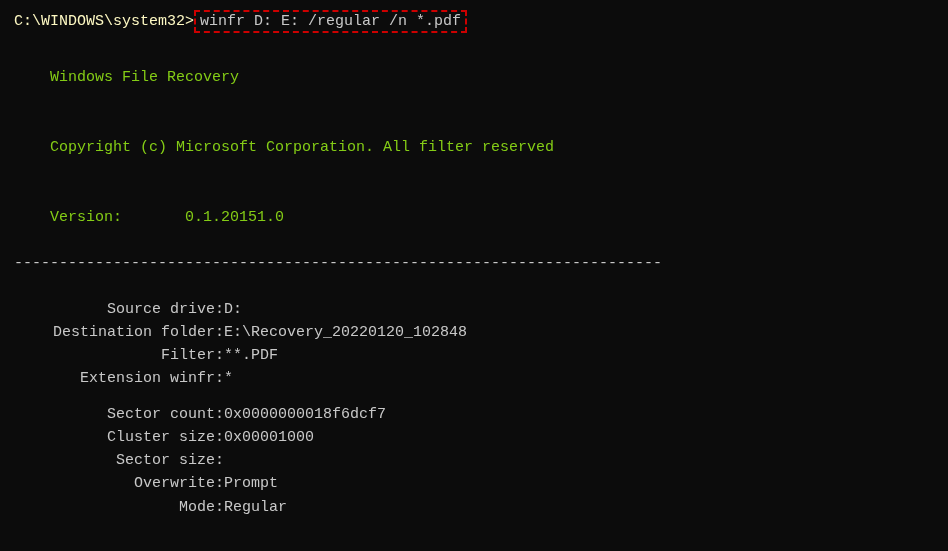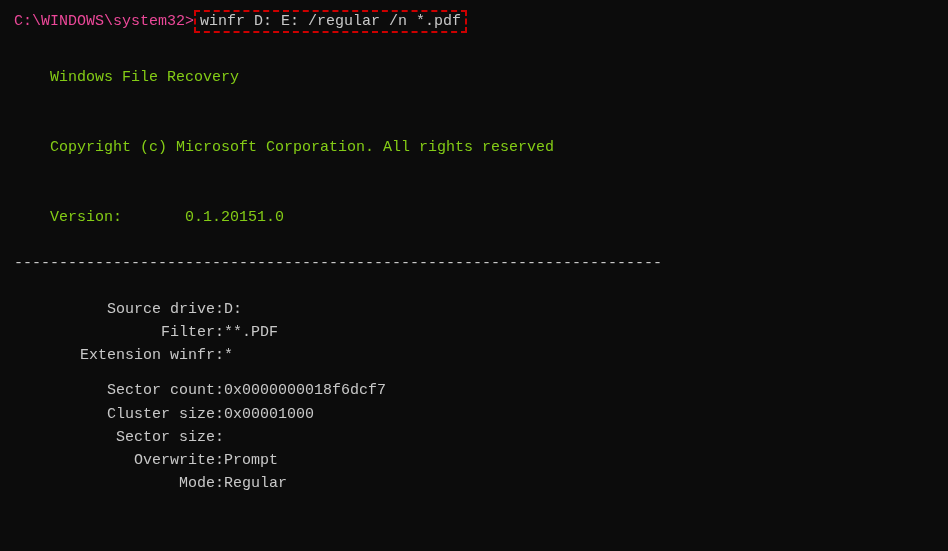"C:\WINDOWS\system32>" .prompt-path { color: #ec4899 -> #fef9c3 }
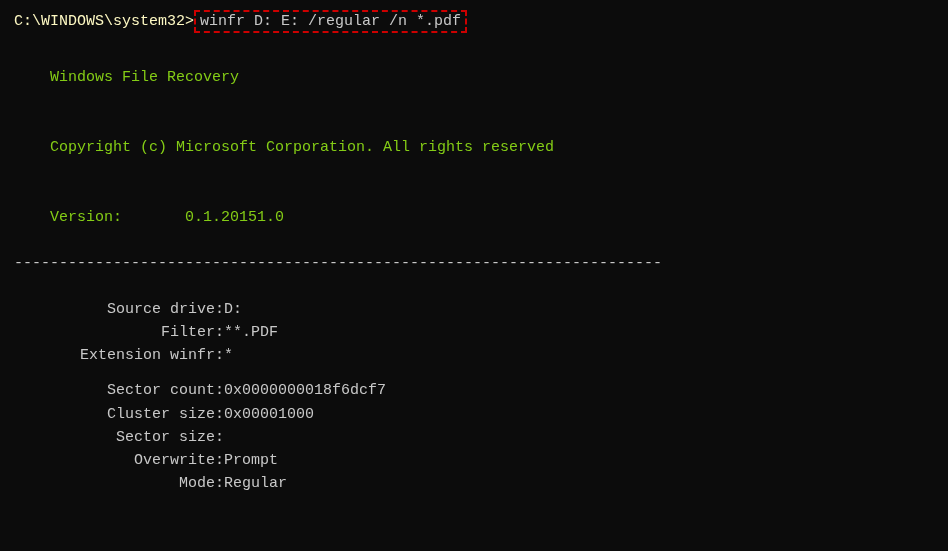"Copyright (c) Microsoft Corporation. All" span { text: rights -> filter }
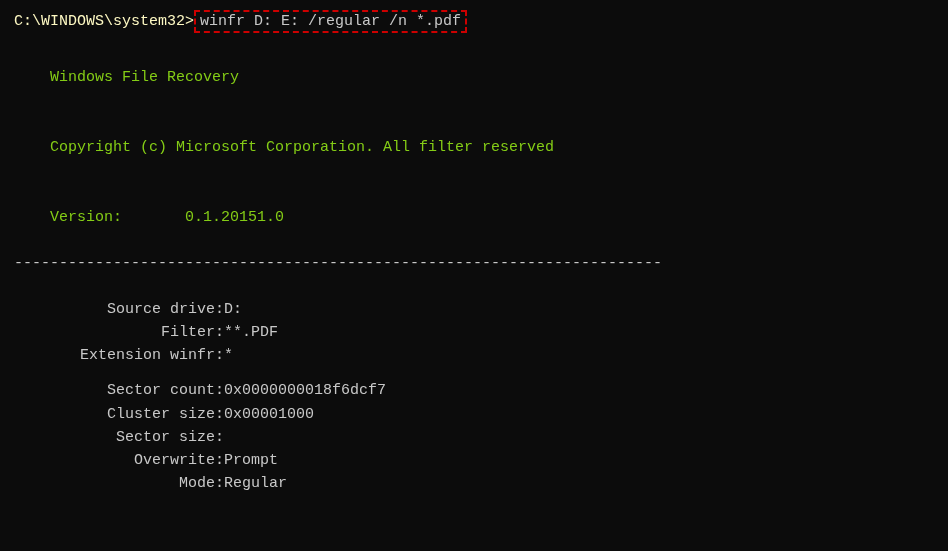"Destination folder:" div.info-row { html: none -> <div> <span>Destination folder:</span> <span>E:\Recovery_20220120_102848</span> </div> }
